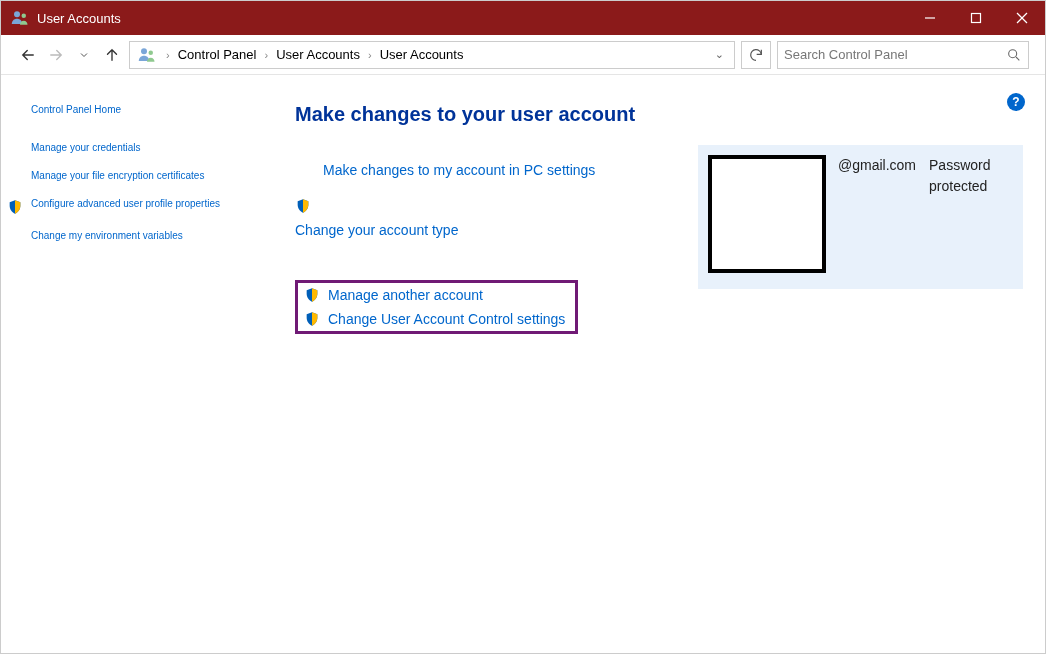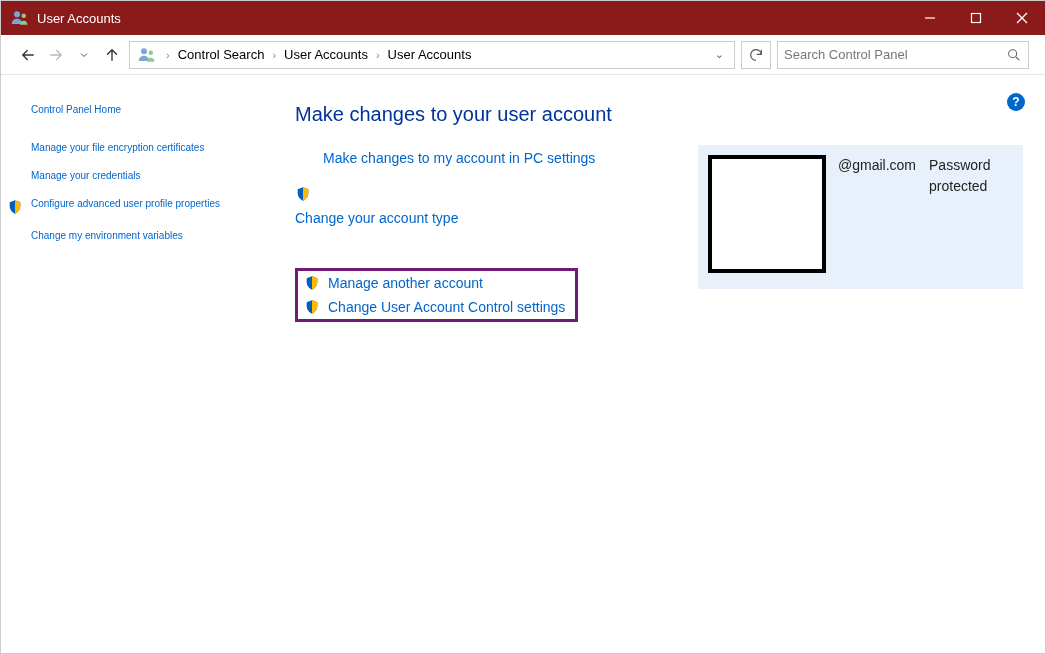"Control Search" span.bc-item { text: Search -> Panel }
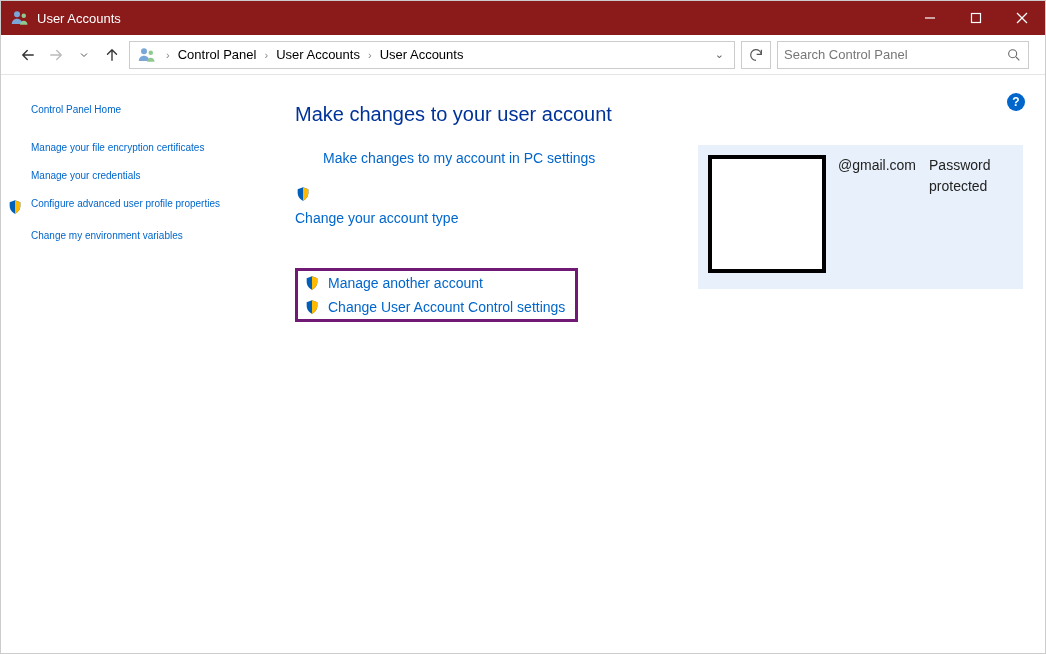"Make changes to your user" .main h1 { font-weight: 400 -> 700; margin-bottom: 24px -> 36px }
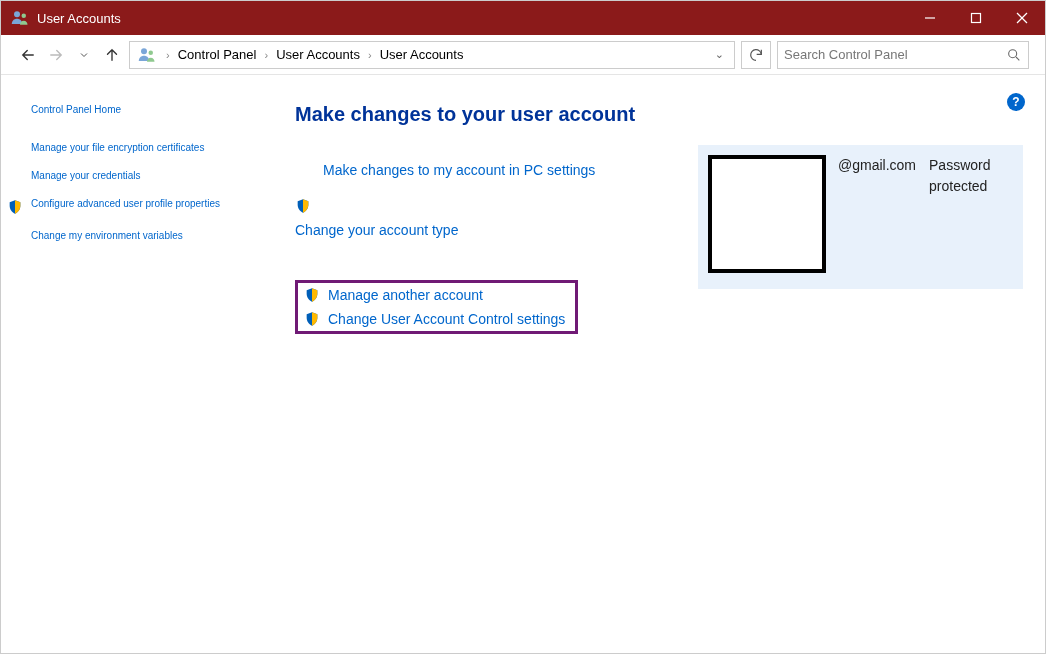"Manage your file encryption certificates" div.sidebar-link { order: before "Manage your credentials" -> after "Manage your credentials" }
